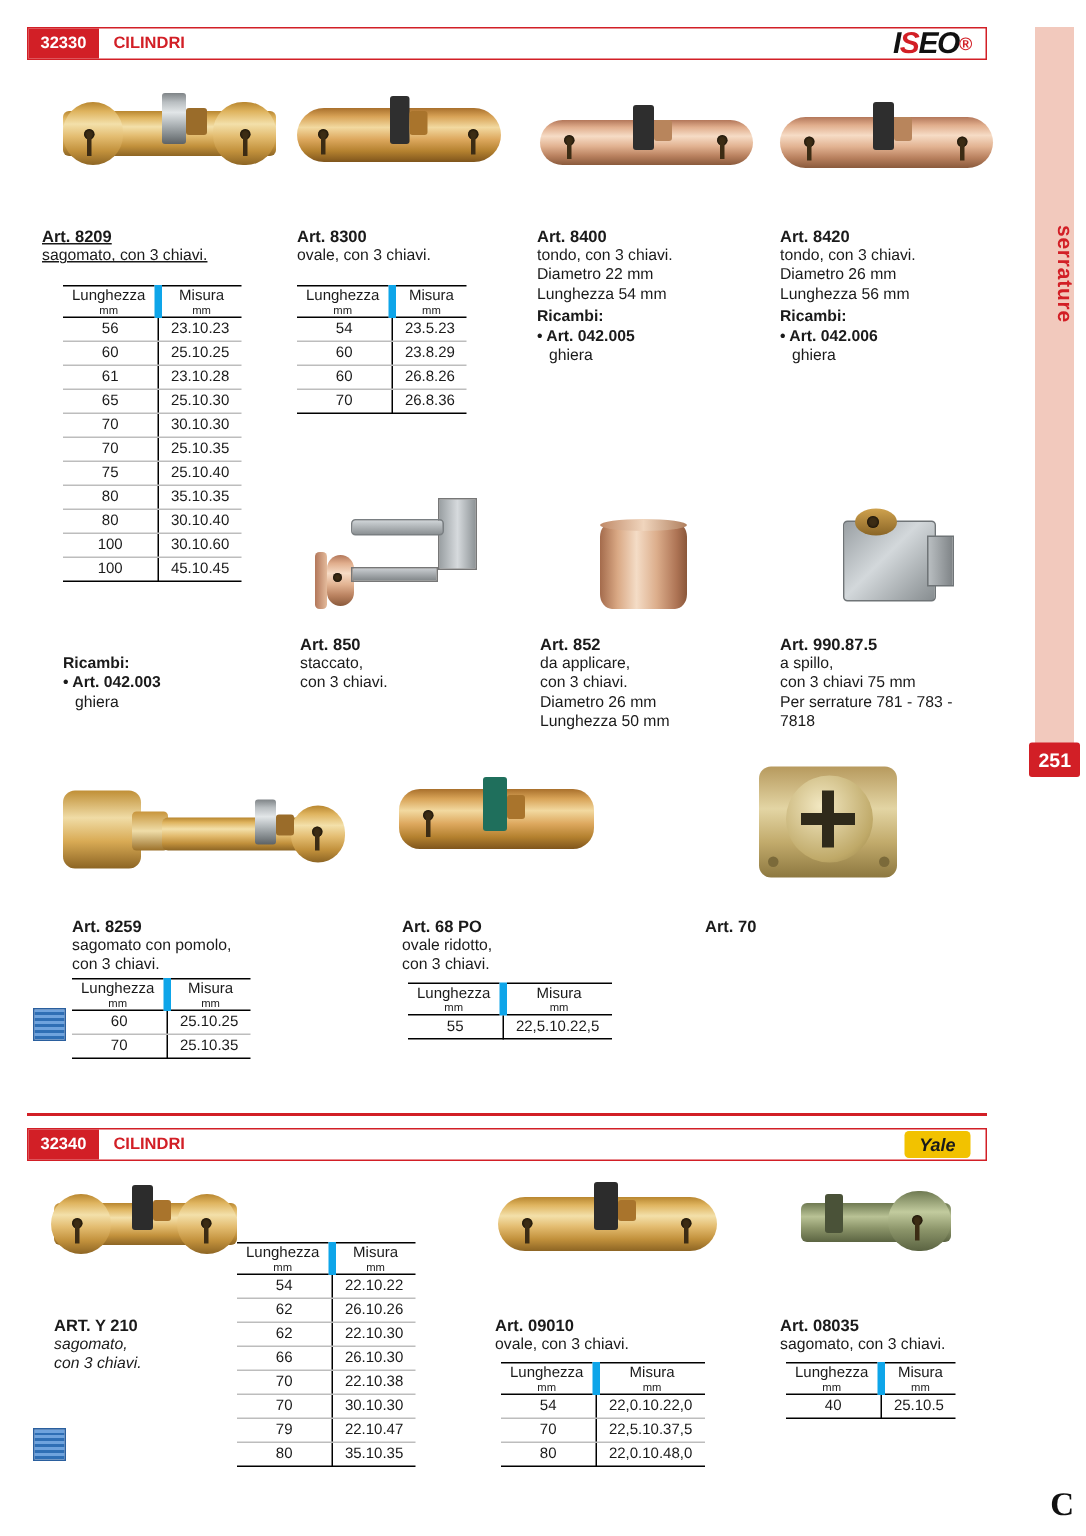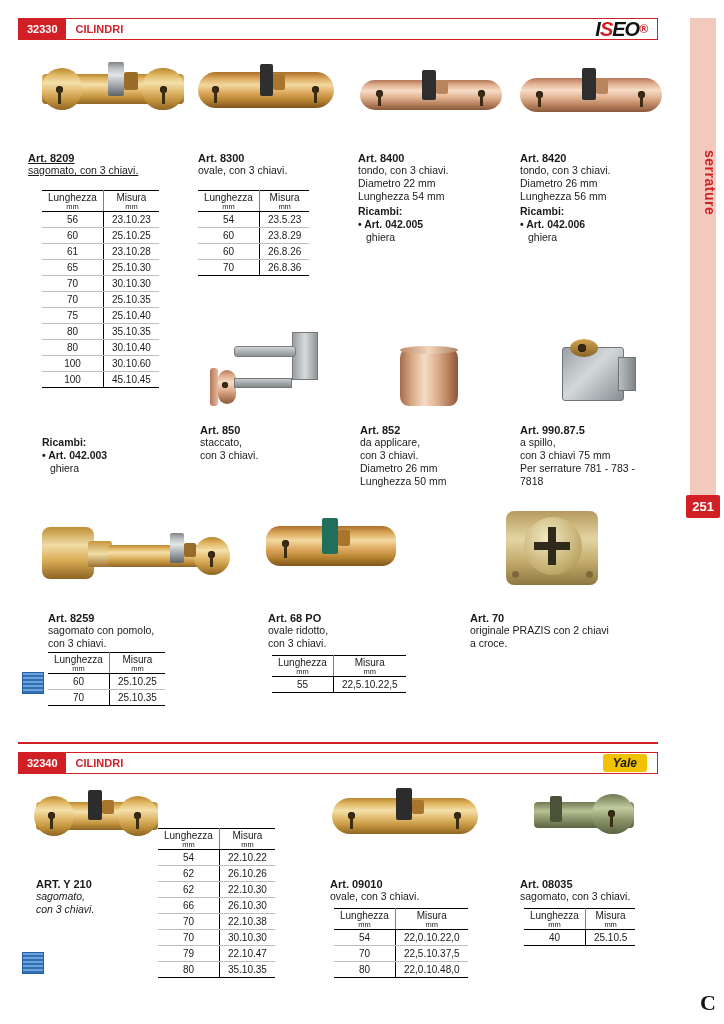"Lunghezza" table.spec thead th:first-child { border-right: 1px solid #0ea5e9 -> 5px solid #0ea5e9 }
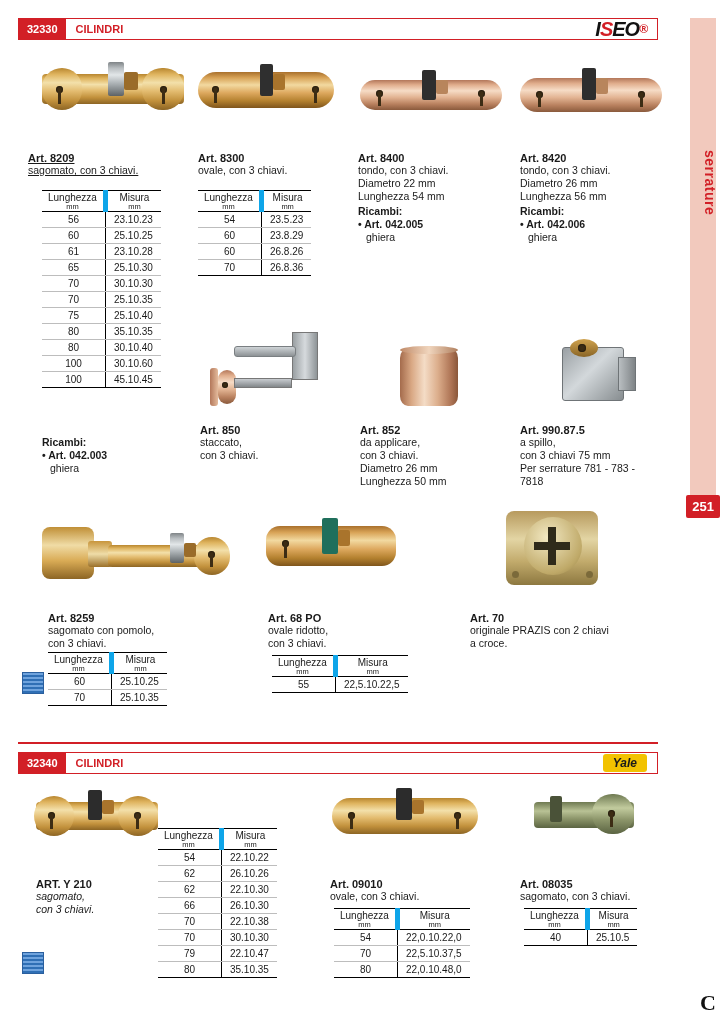"originale PRAZIS con 2 chiavi" div.desc { html: <div>originale PRAZIS con 2 chiavi a croce.</div> -> none }
